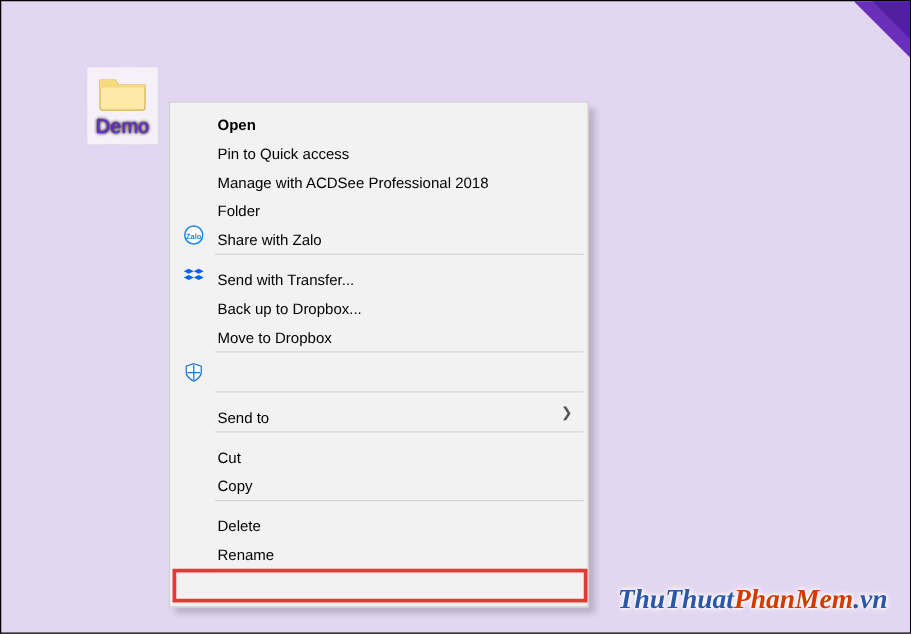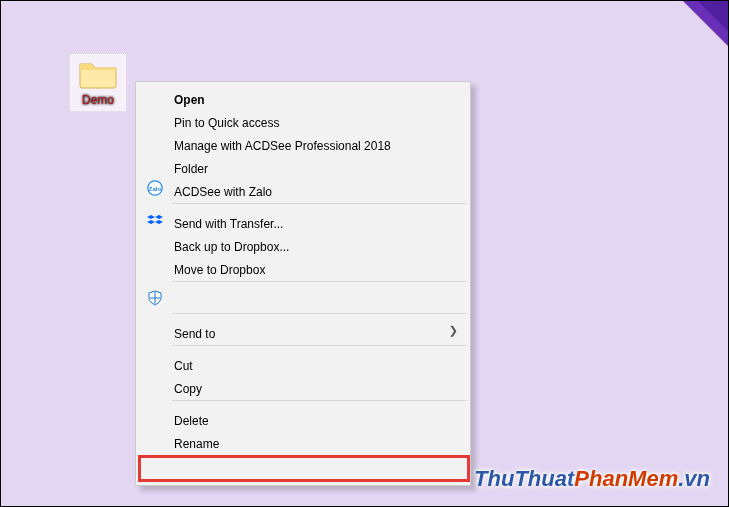"Demo" .folder-label { color: #b91c1c -> #6d28d9; font-size: 12px -> 16px }
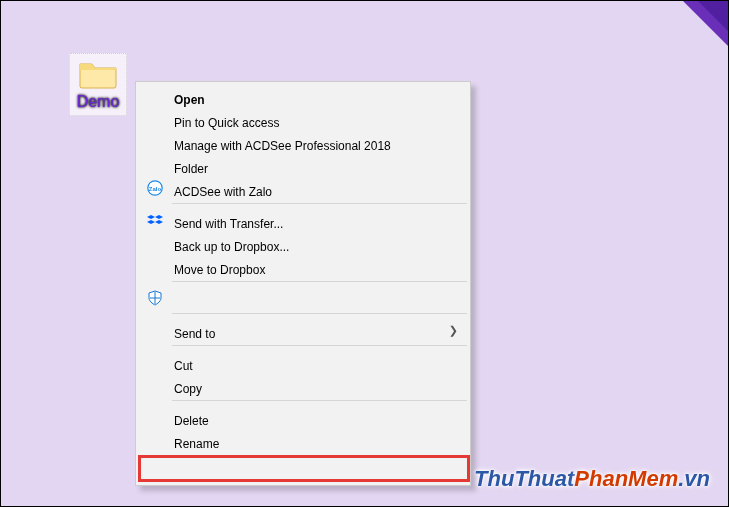"ACDSee with Zalo" span { text: ACDSee -> Share }
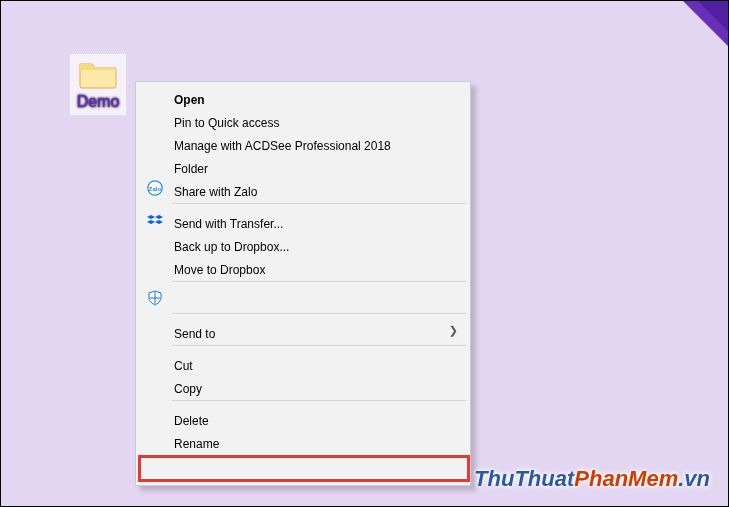"ThuThuatPhanMem.vn" .wm { font-family: Liberation Sans, sans-serif -> Liberation Serif, serif }
